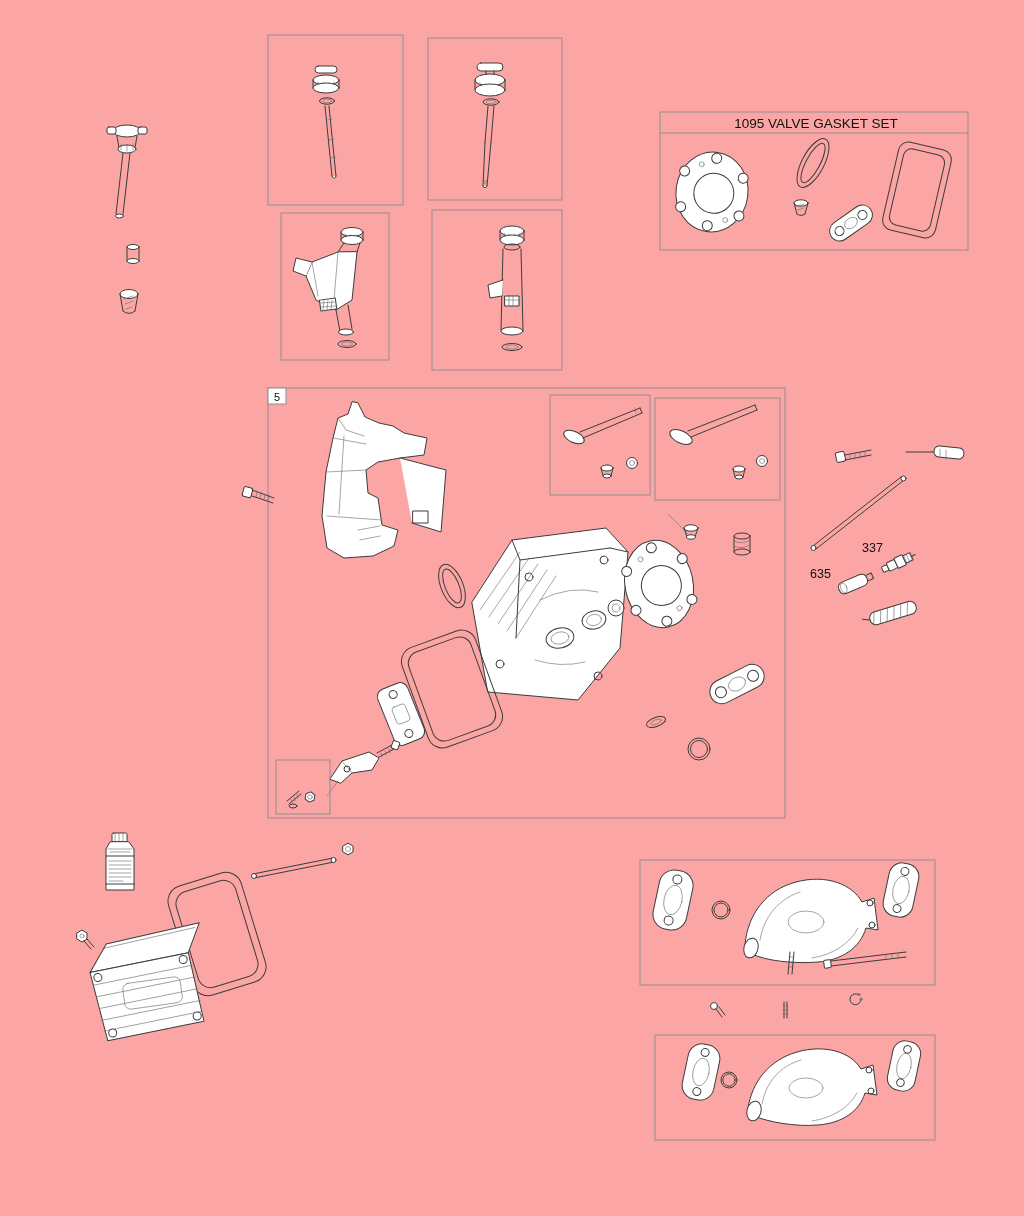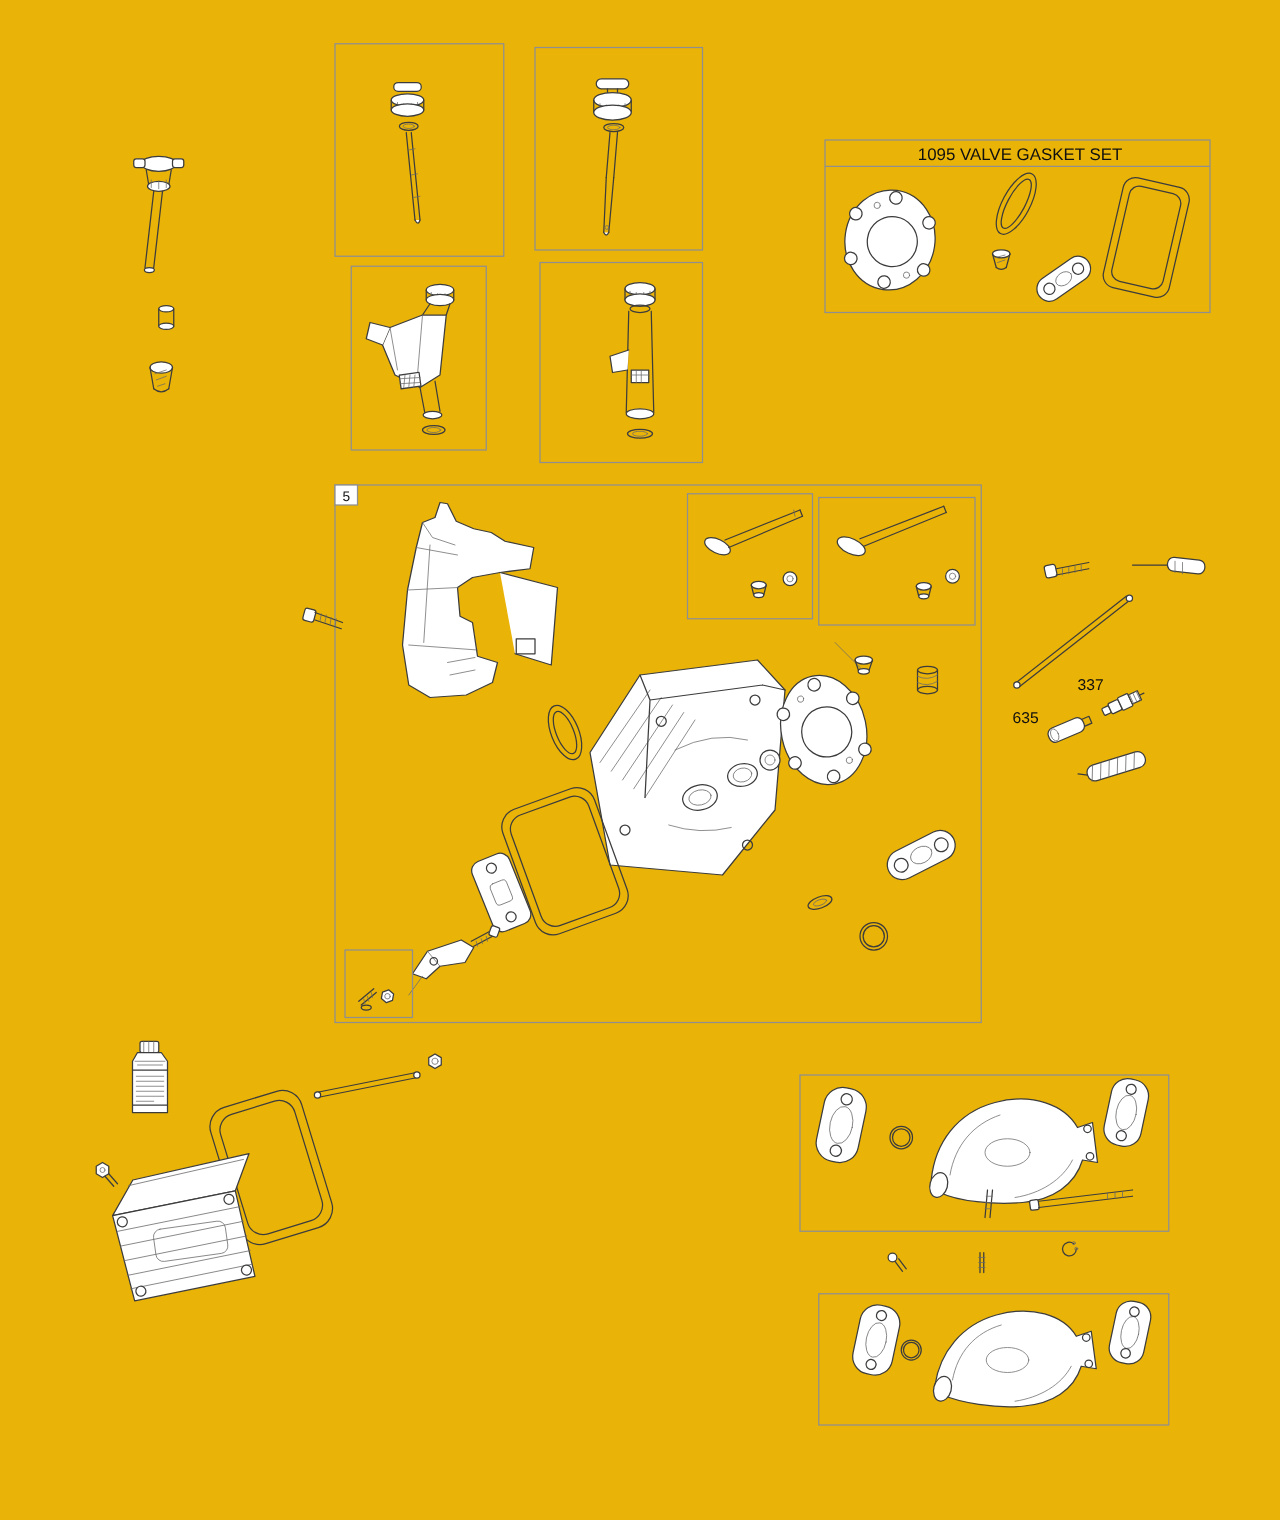"1095 VALVE GASKET SET" .stage { background: #eab308 -> #fca5a5 }
